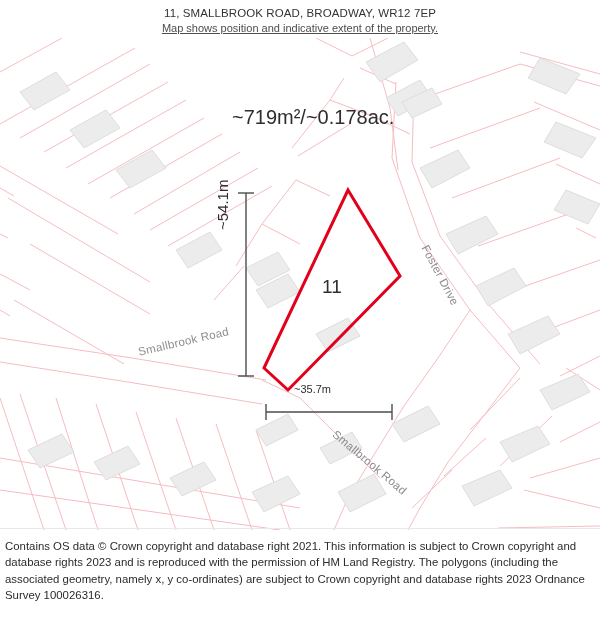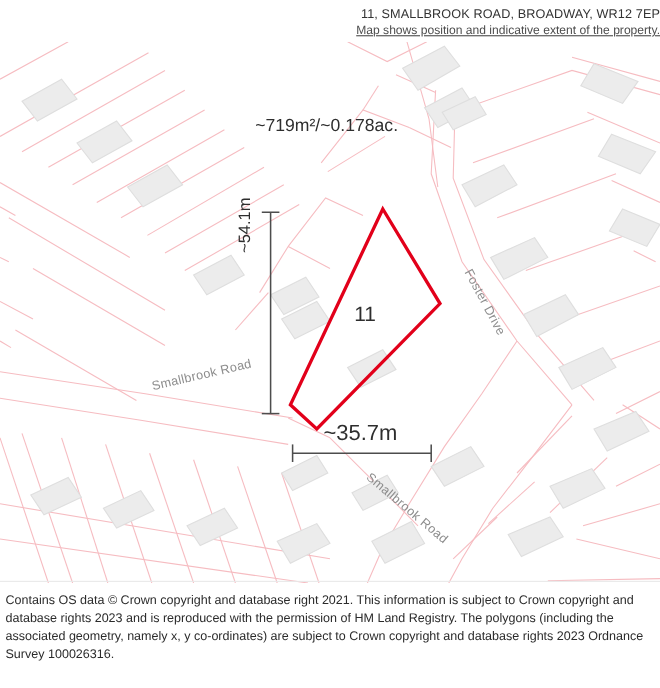"11, SMALLBROOK ROAD, BROADWAY, WR12" .header { text-align: right -> center }
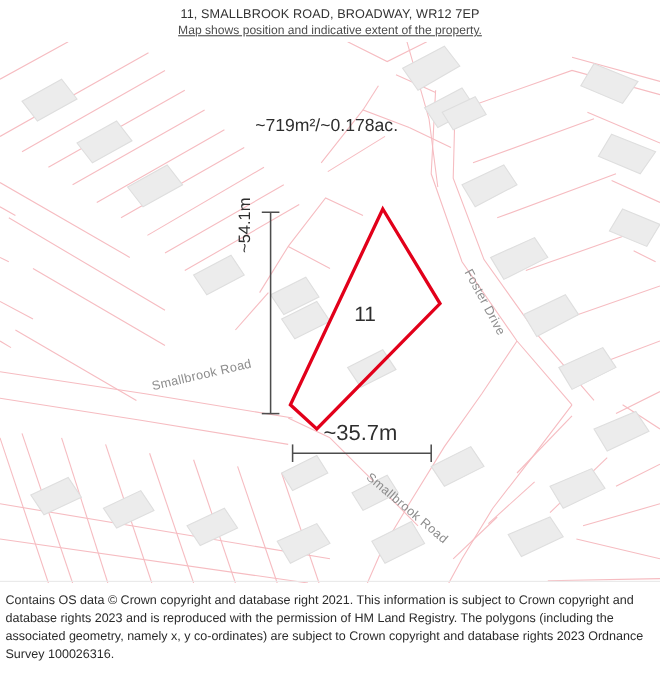"~719m²/~0.178ac." .area-label { font-size: 16px -> 20px }
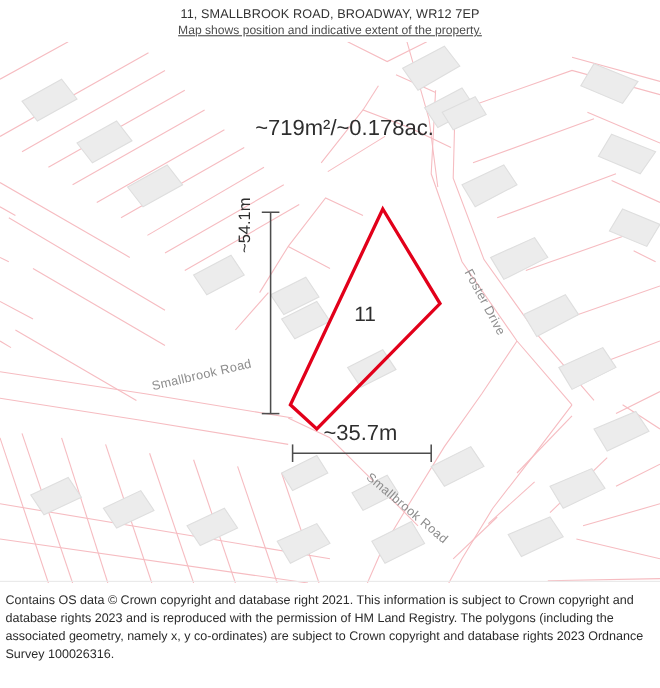"~35.7m" .dim-horizontal { font-size: 20px -> 11px }
